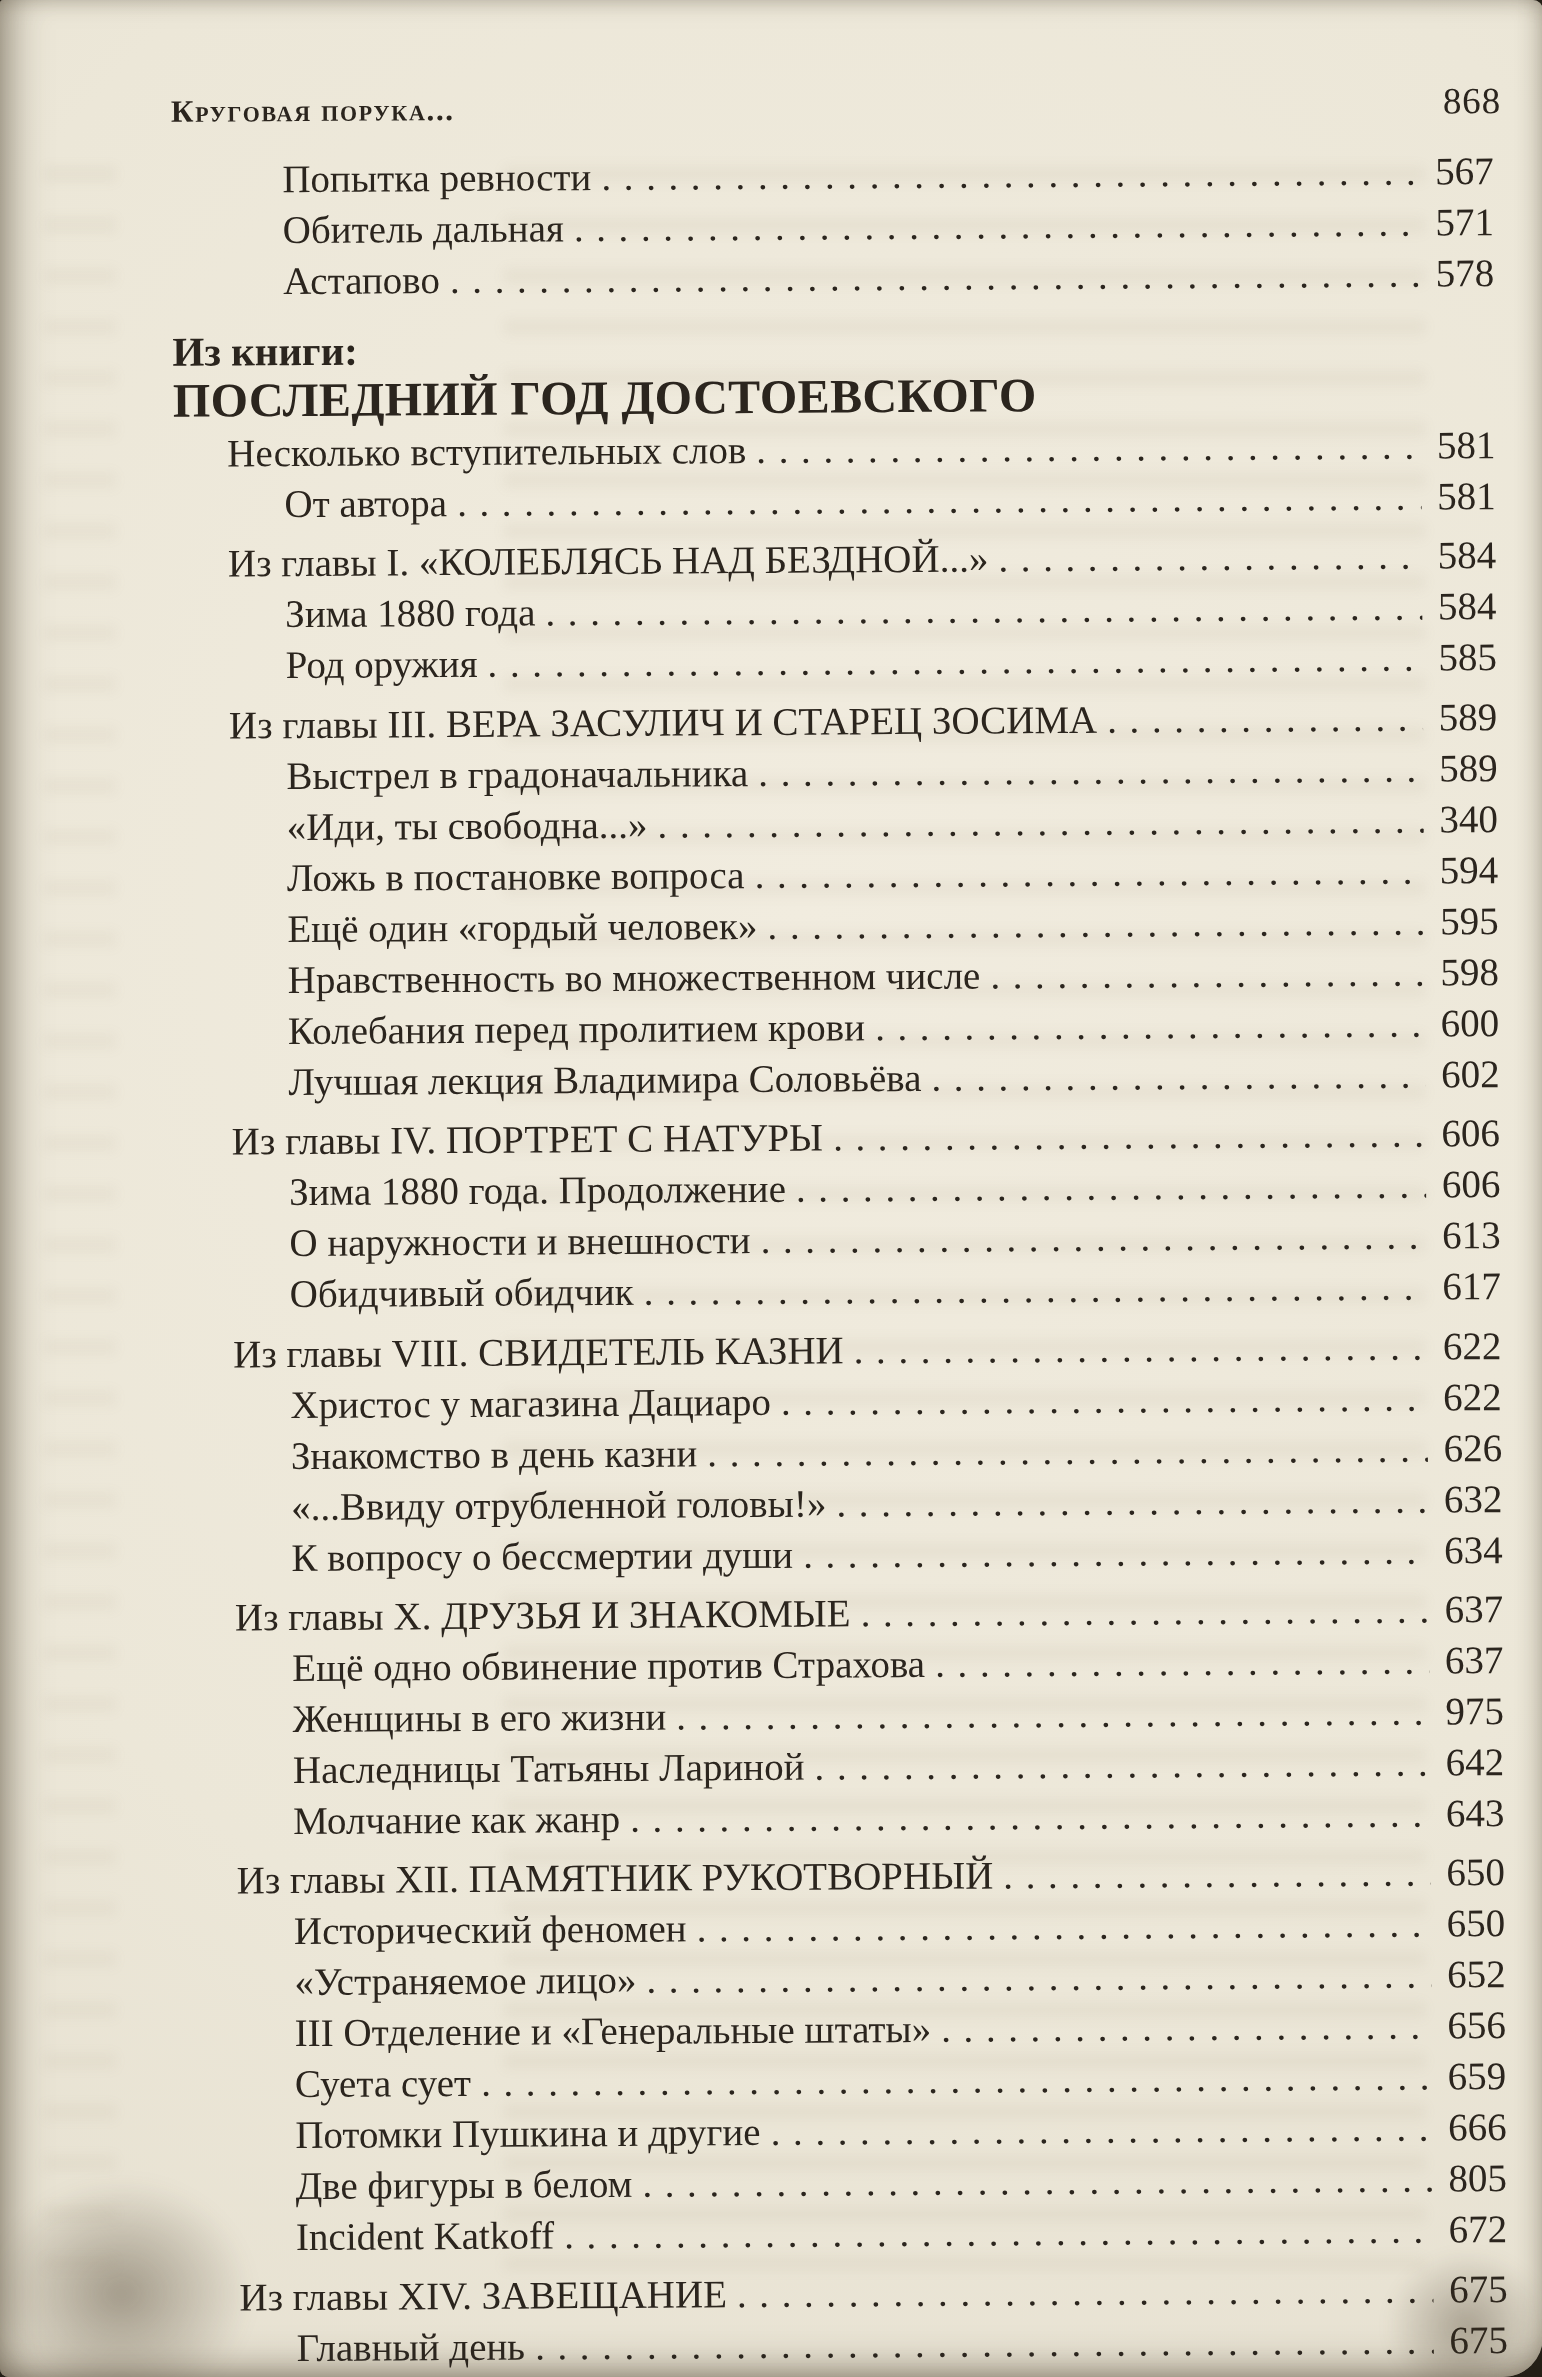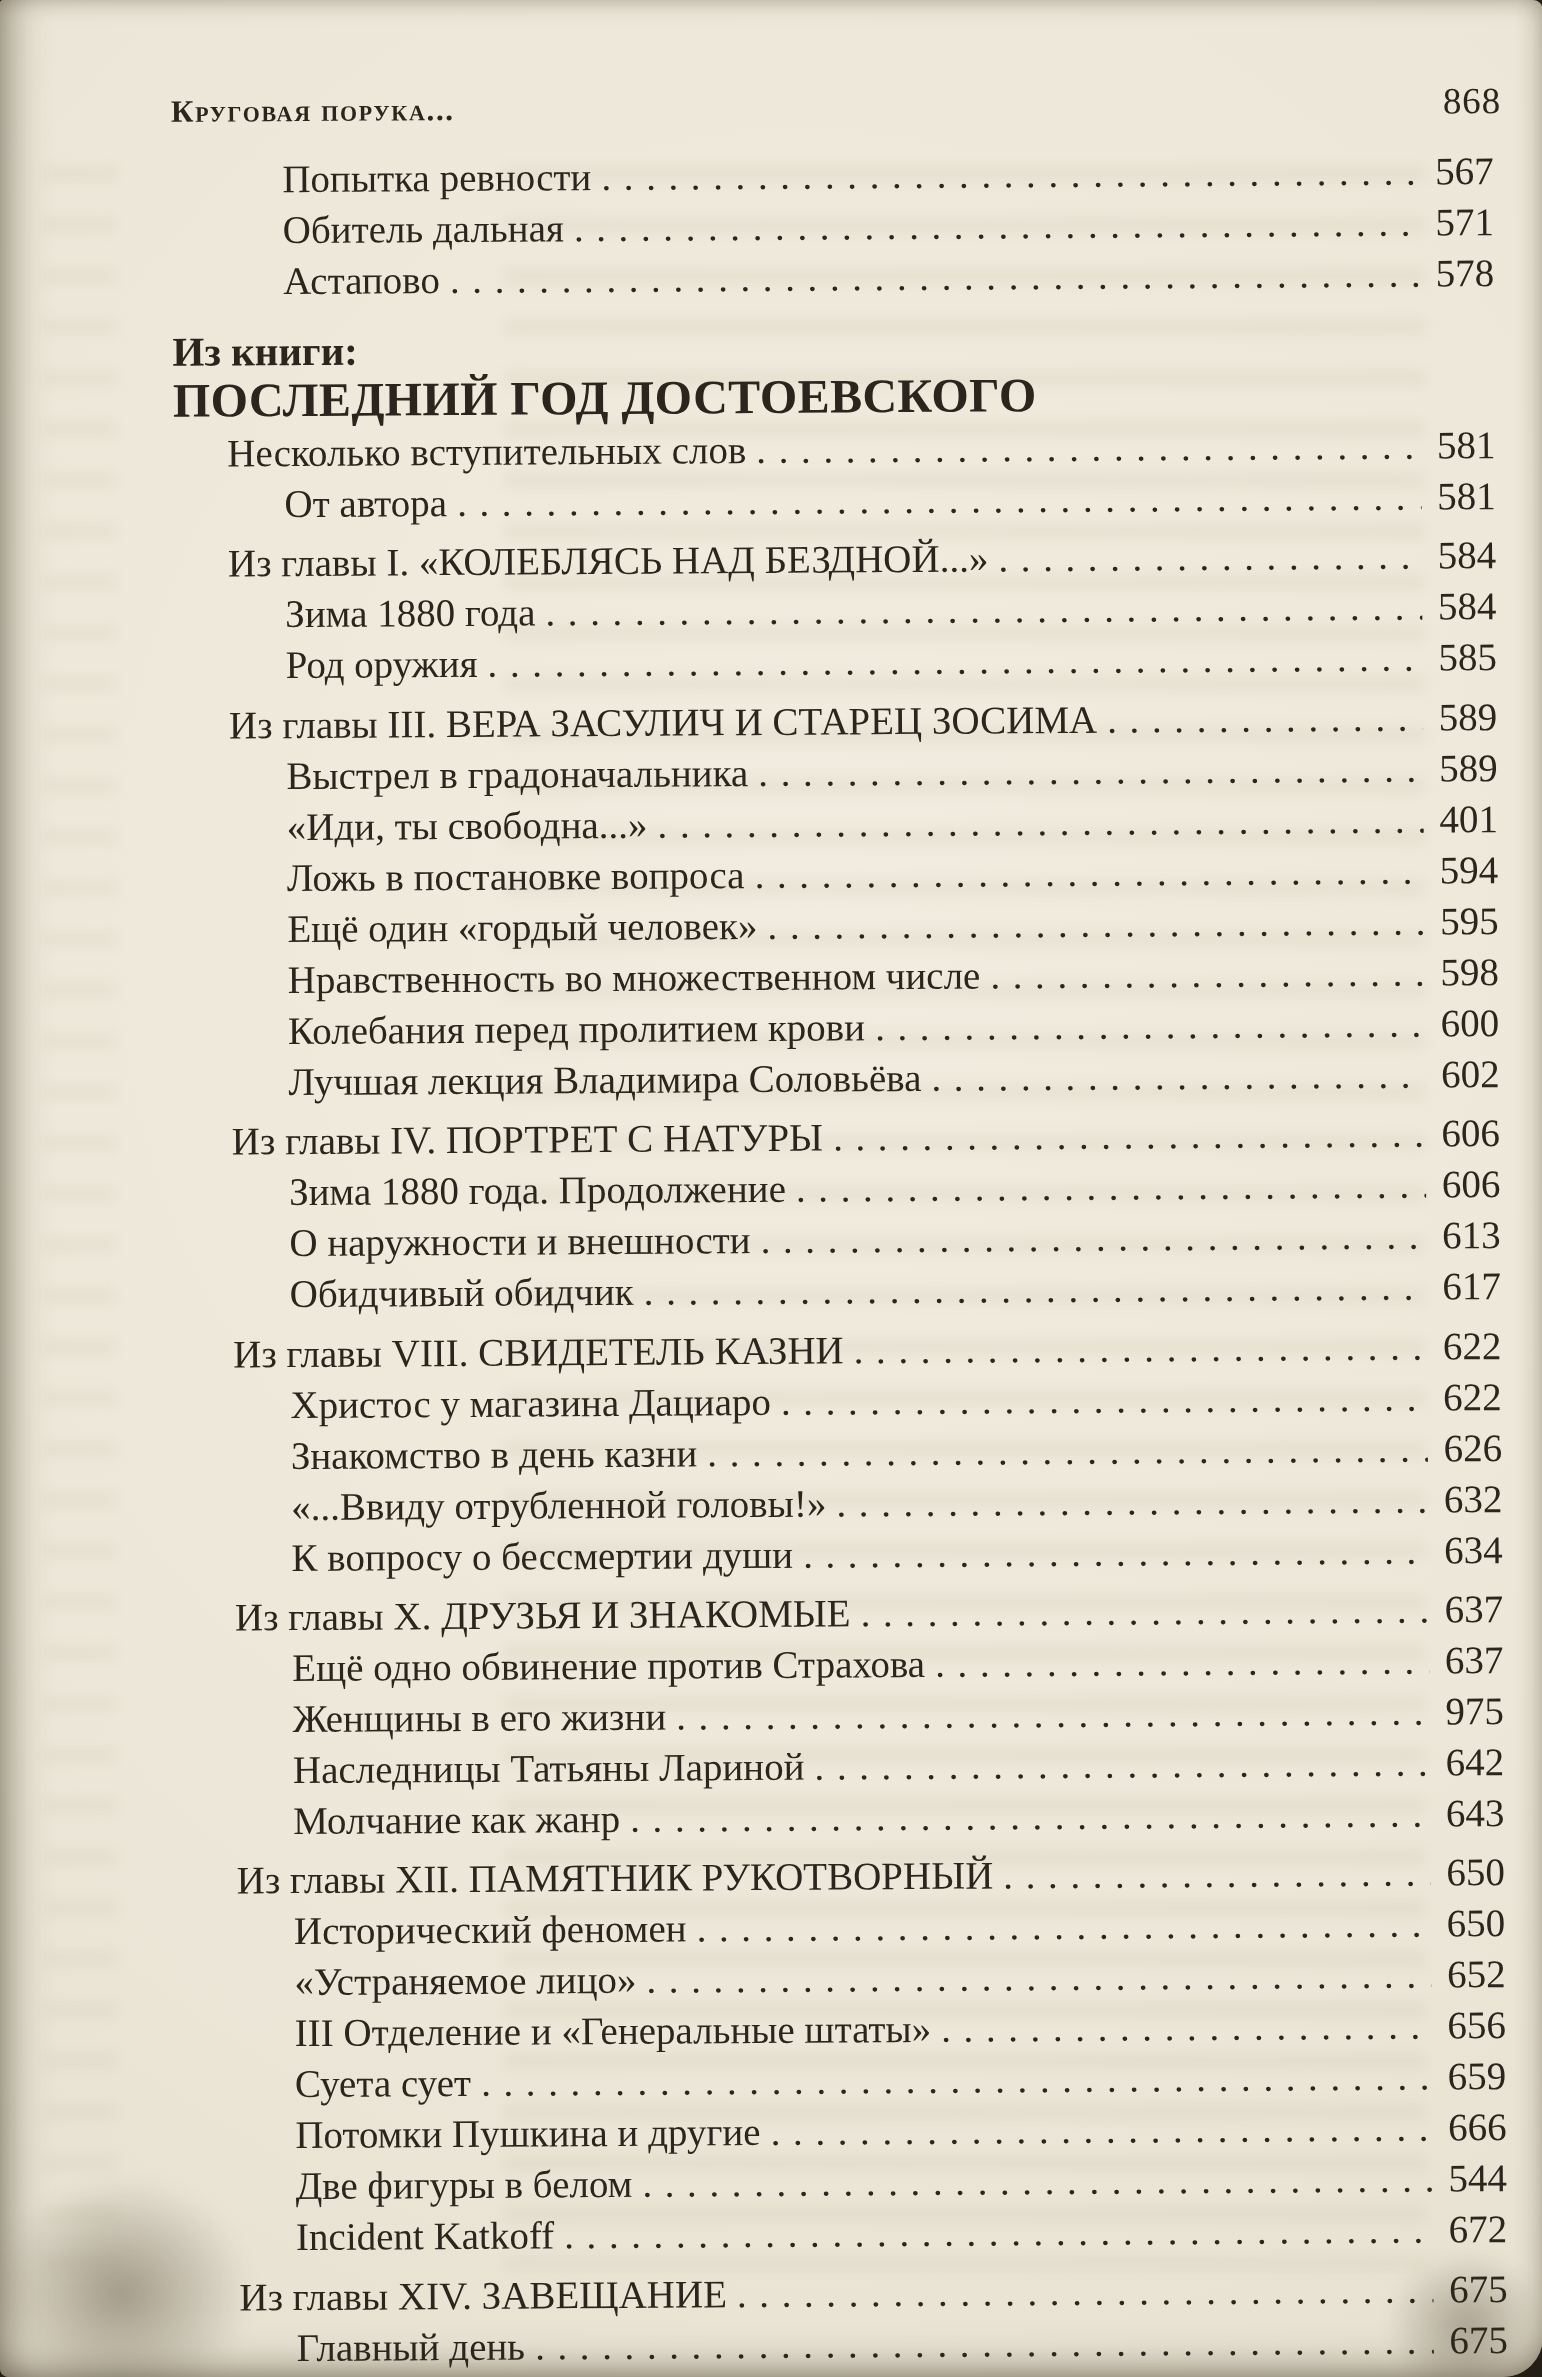"401" span.pg { text: 401 -> 340 }
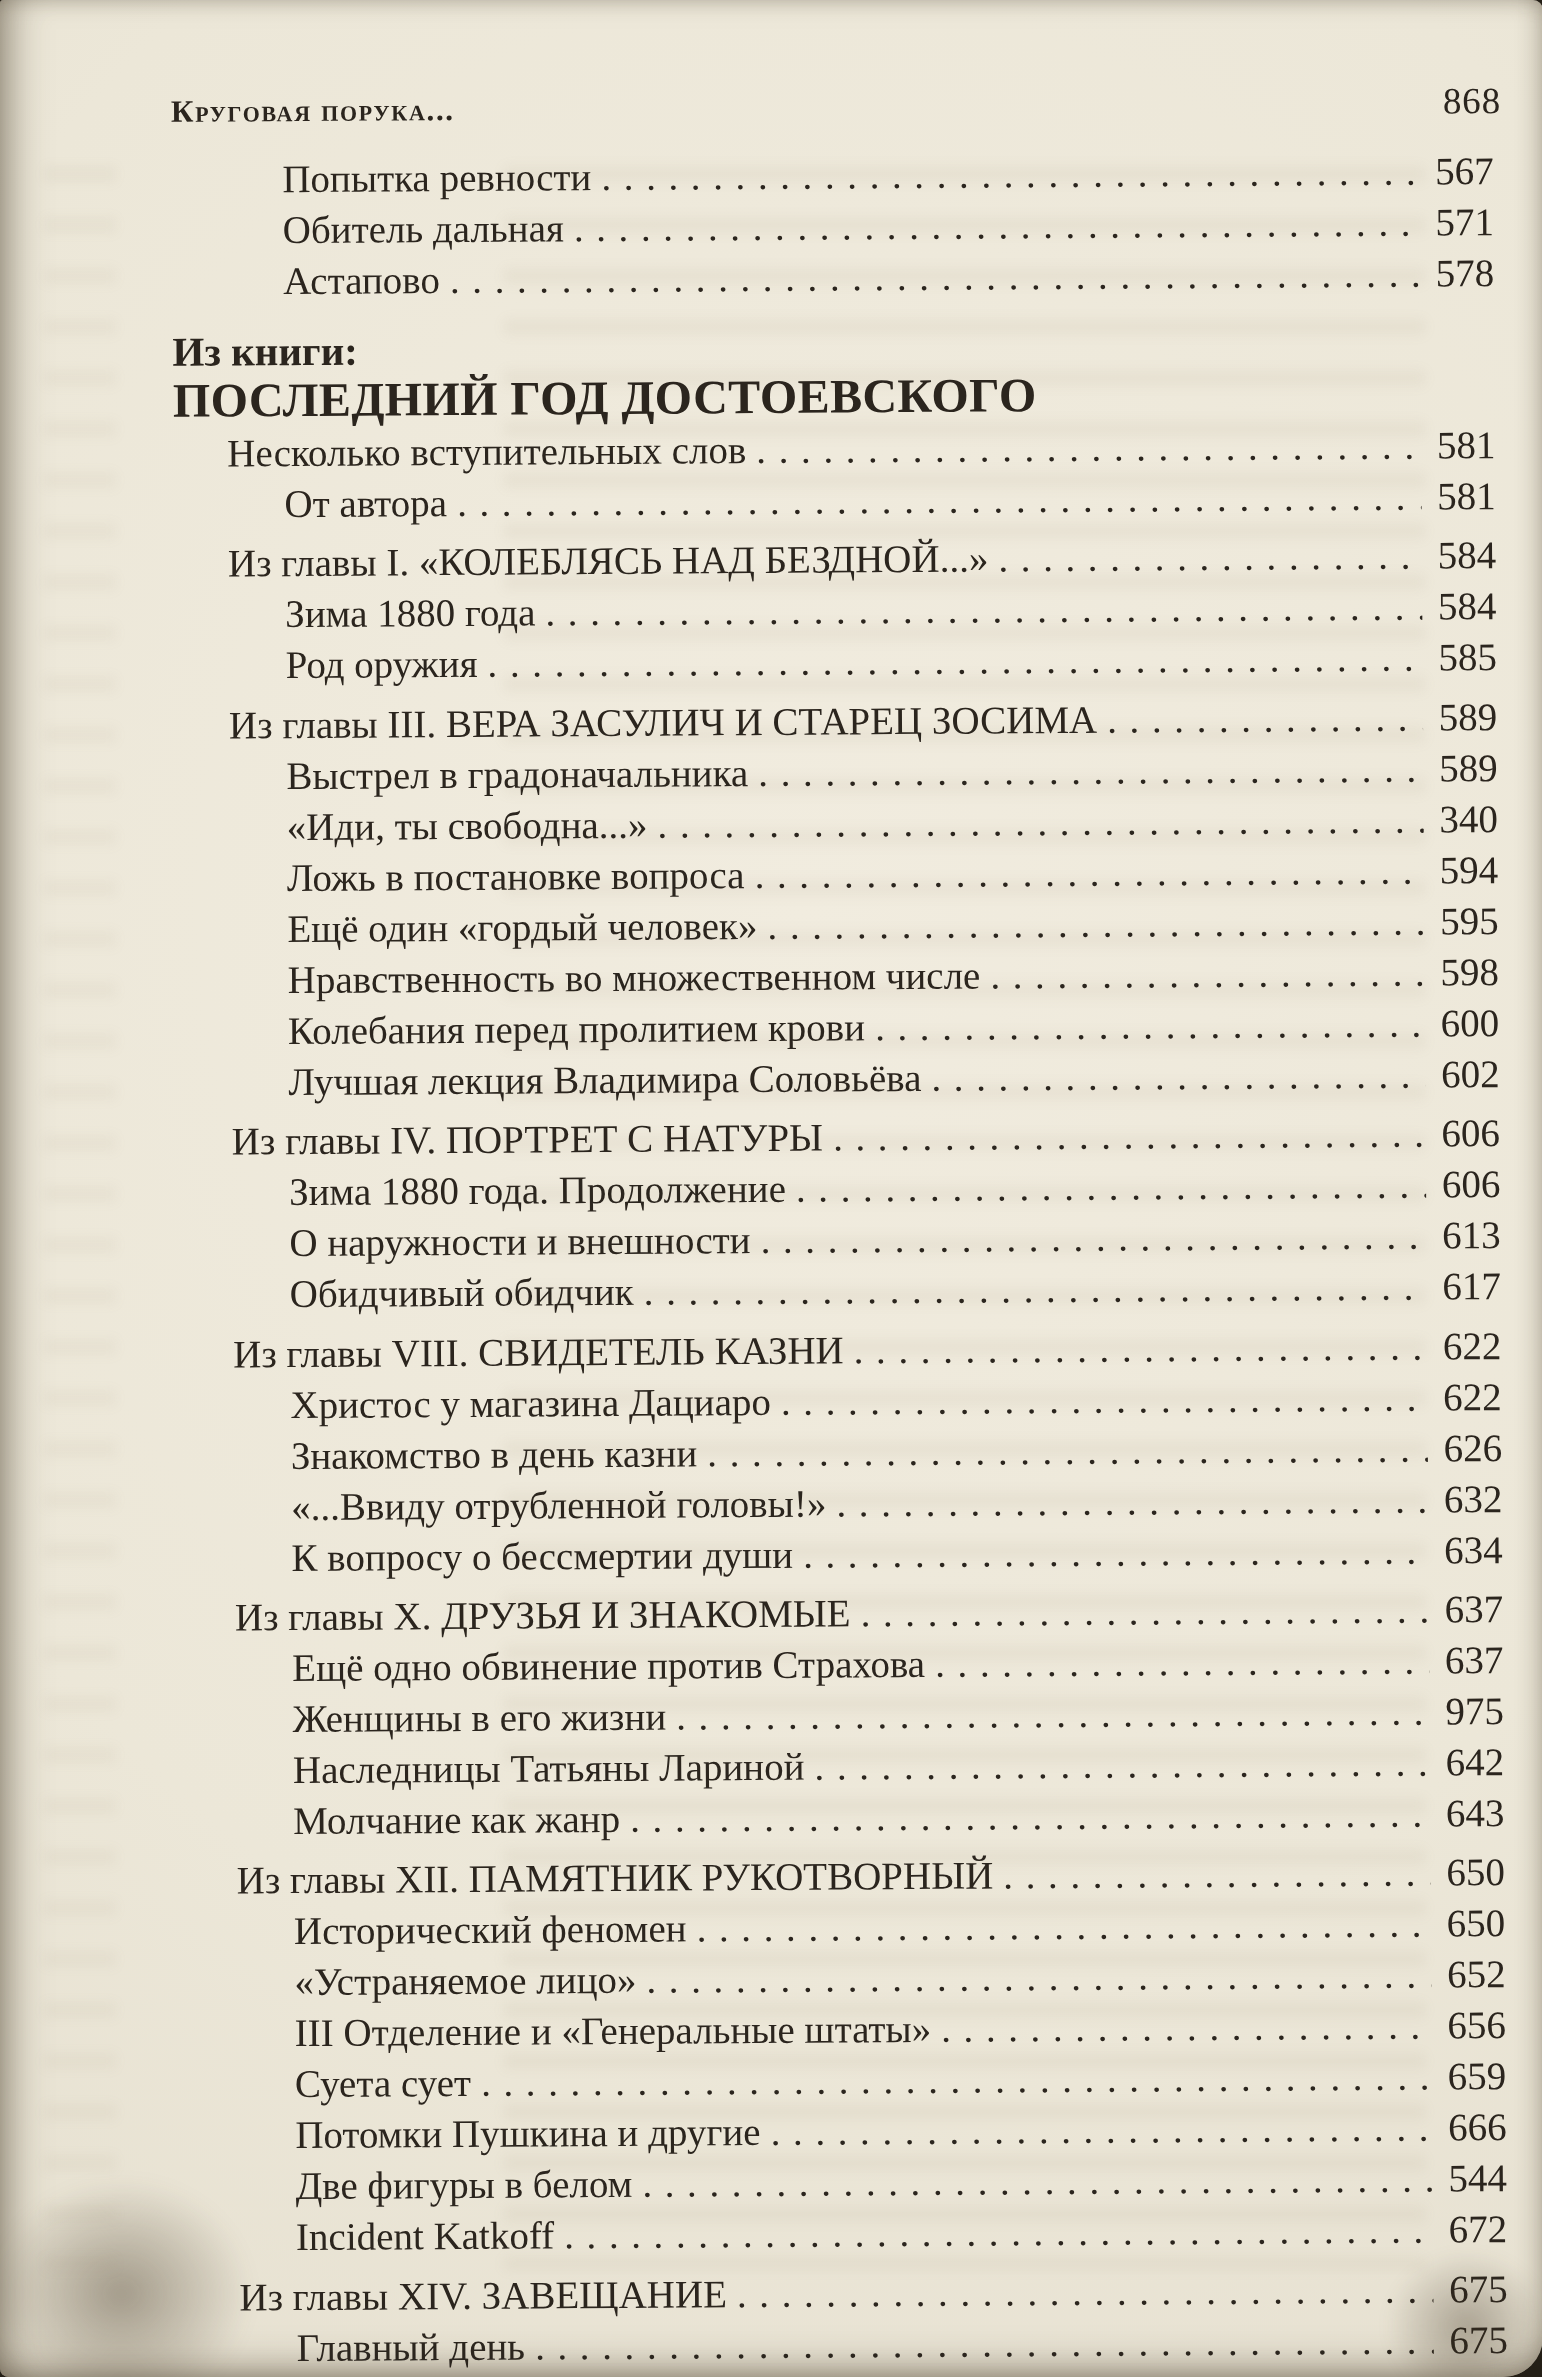"544" span.pg { text: 544 -> 805 }
